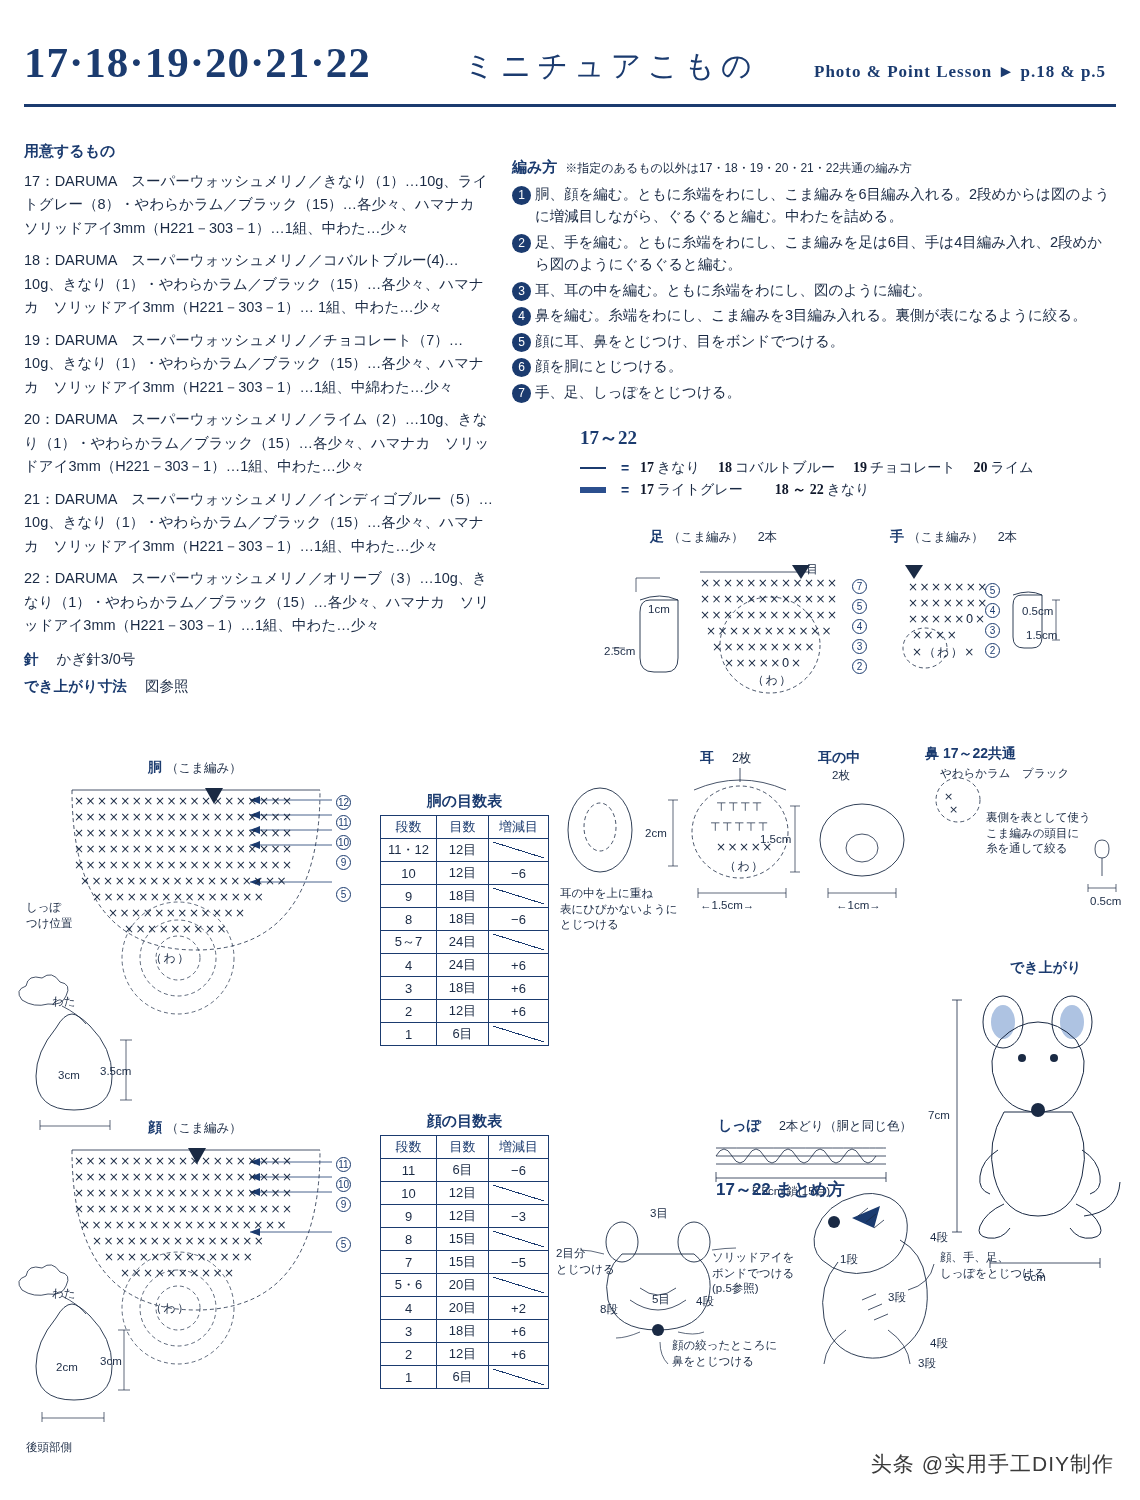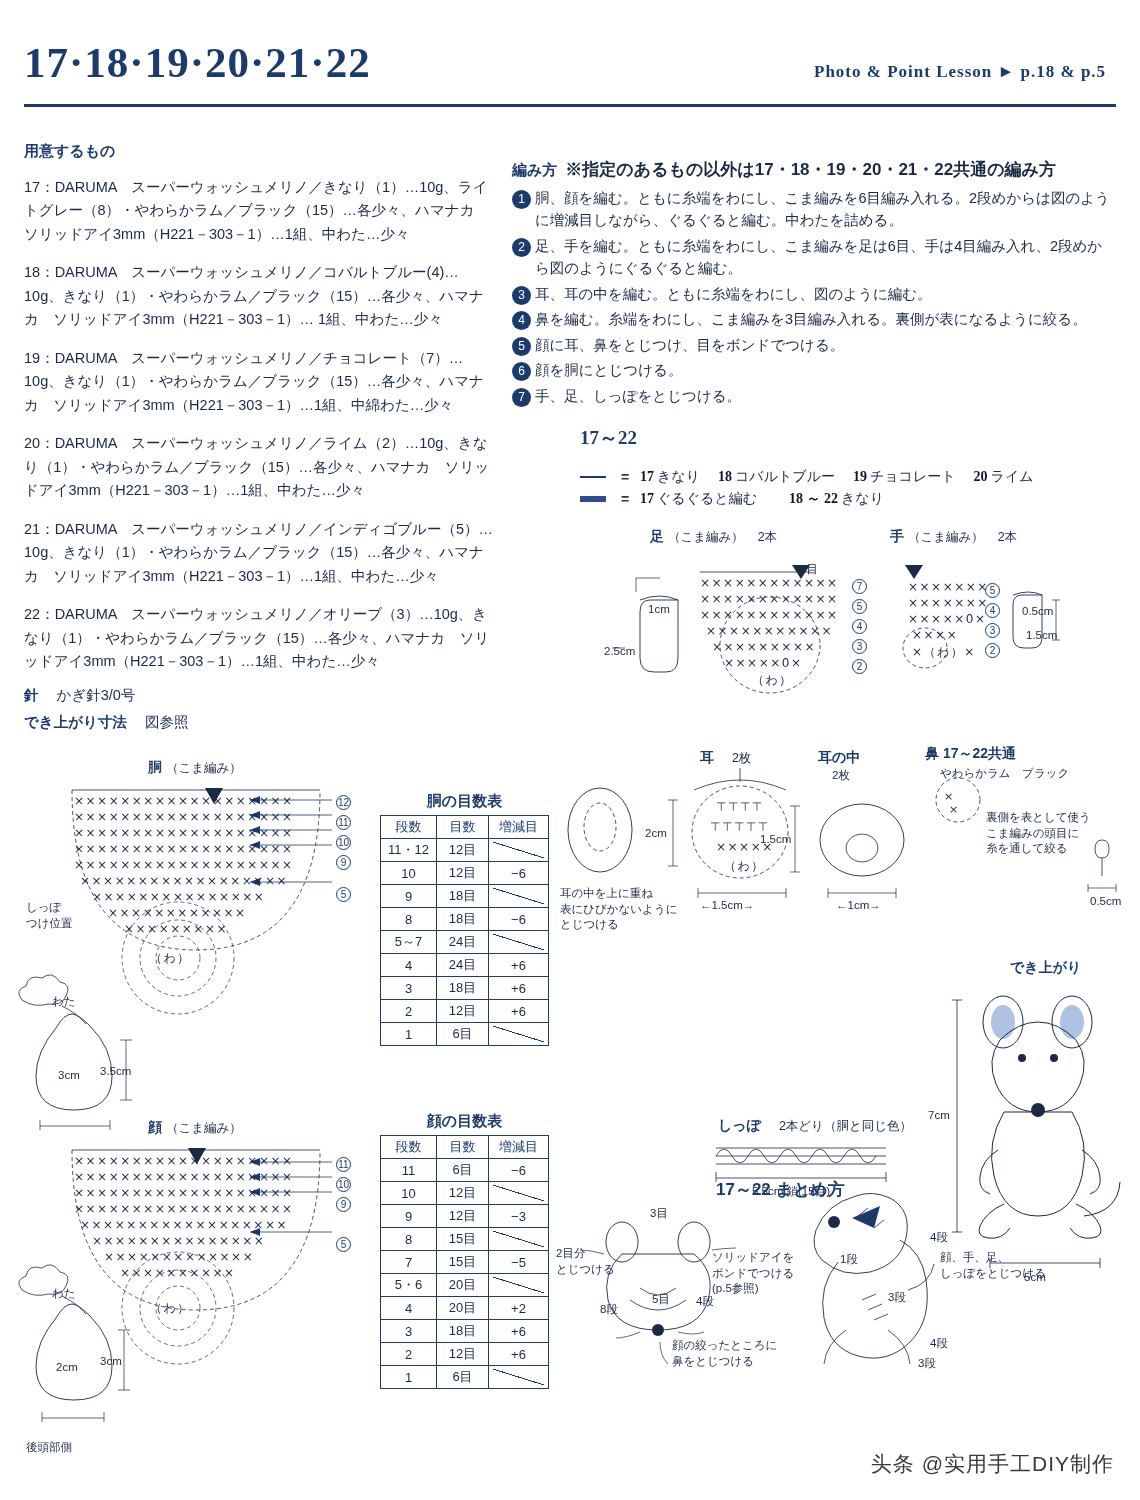"ミニチュアこもの" div.hdr-title { html: none -> <div>ミニチュアこもの</div> }
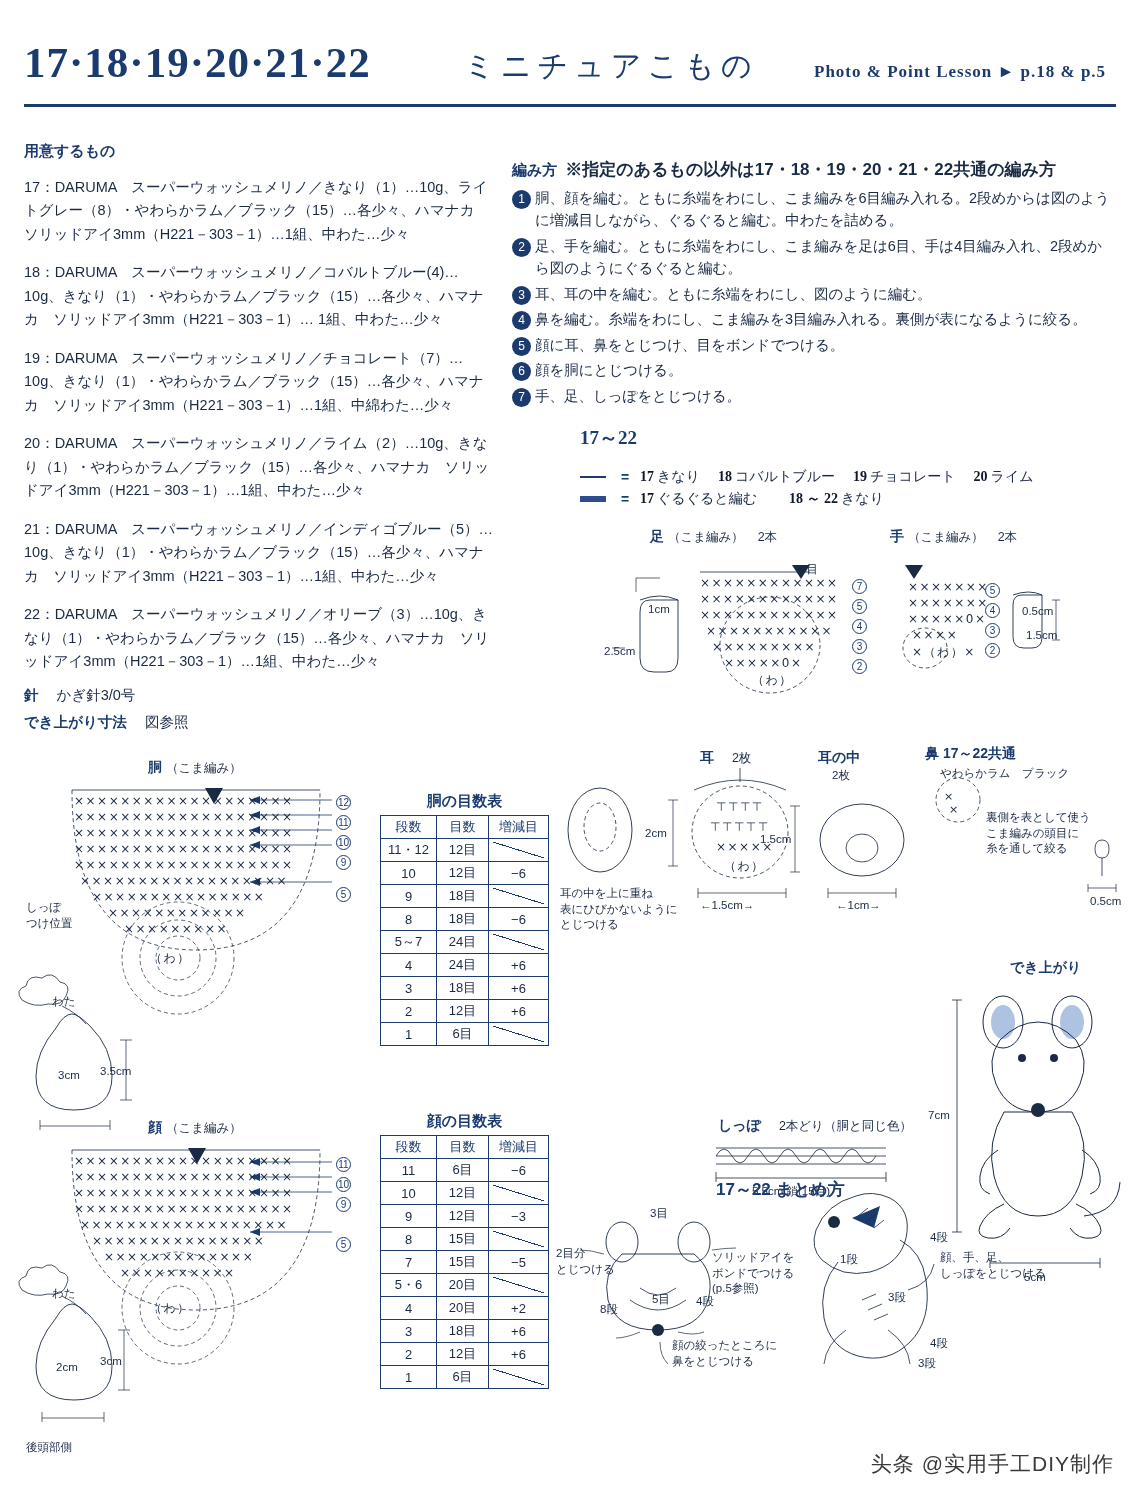"※指定のあるもの以外は17・18・19・20・21・22共通の編み方" span { font-size: 17px -> 12px; font-weight: bold -> none }
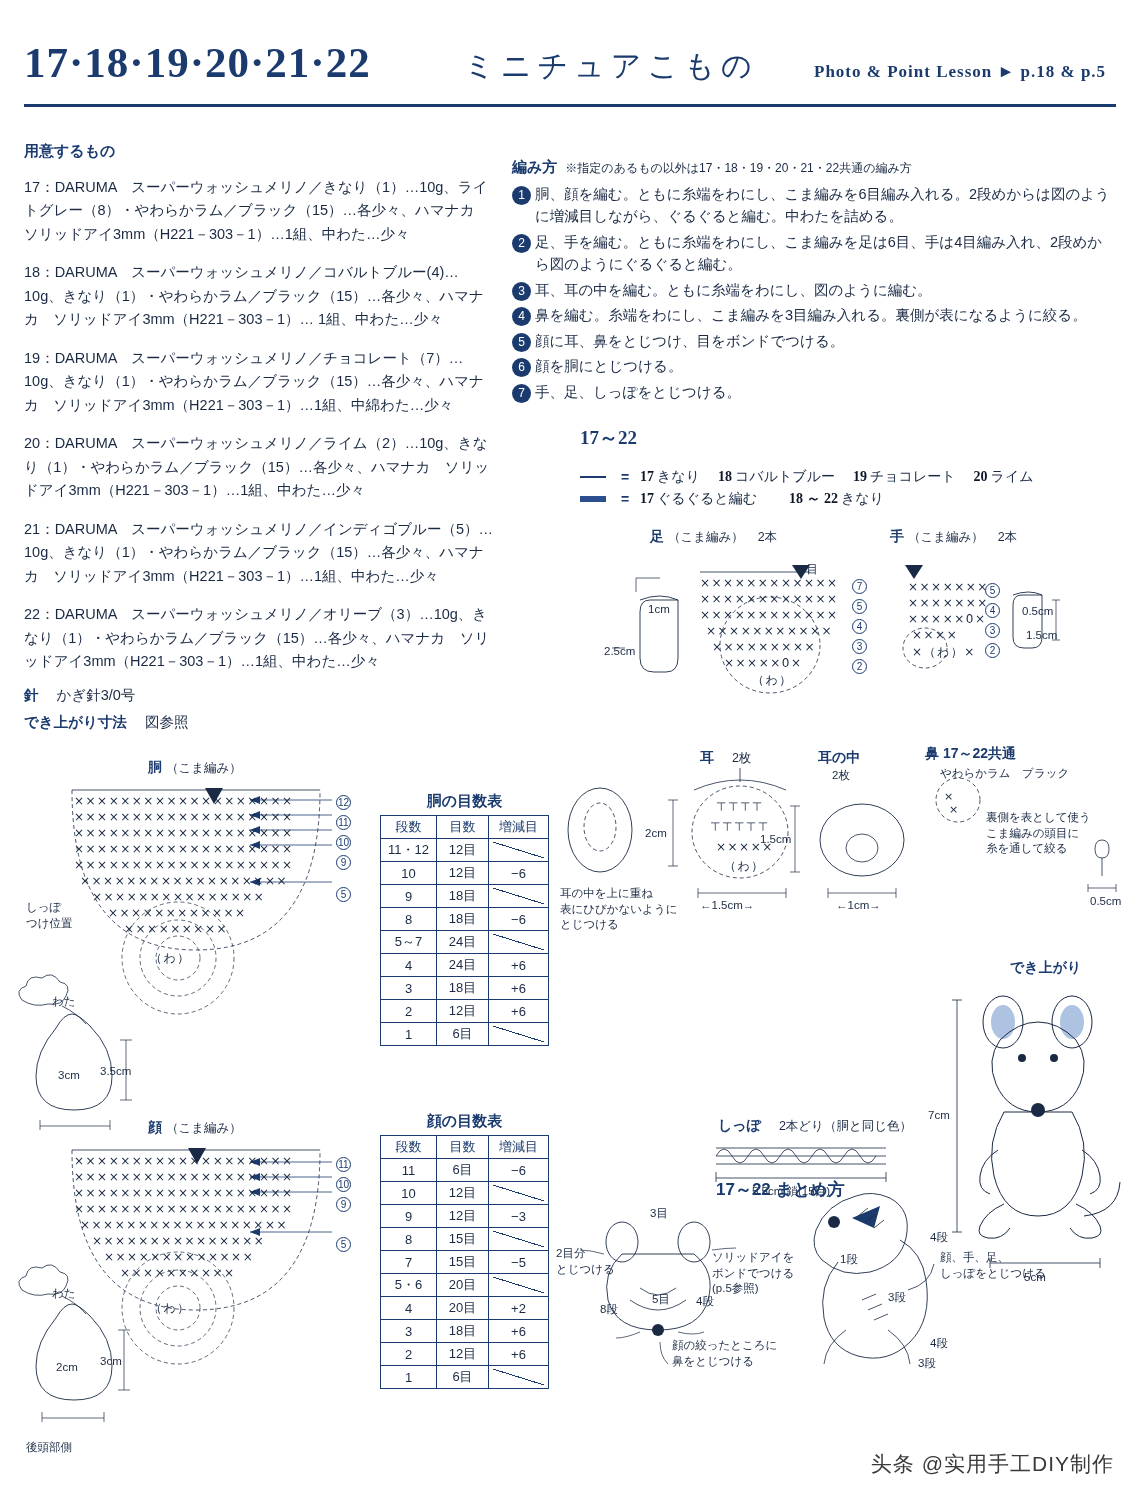"17：DARUMA" .item { margin: 15px 0 0px 0 -> 9px 0 0px 0 }
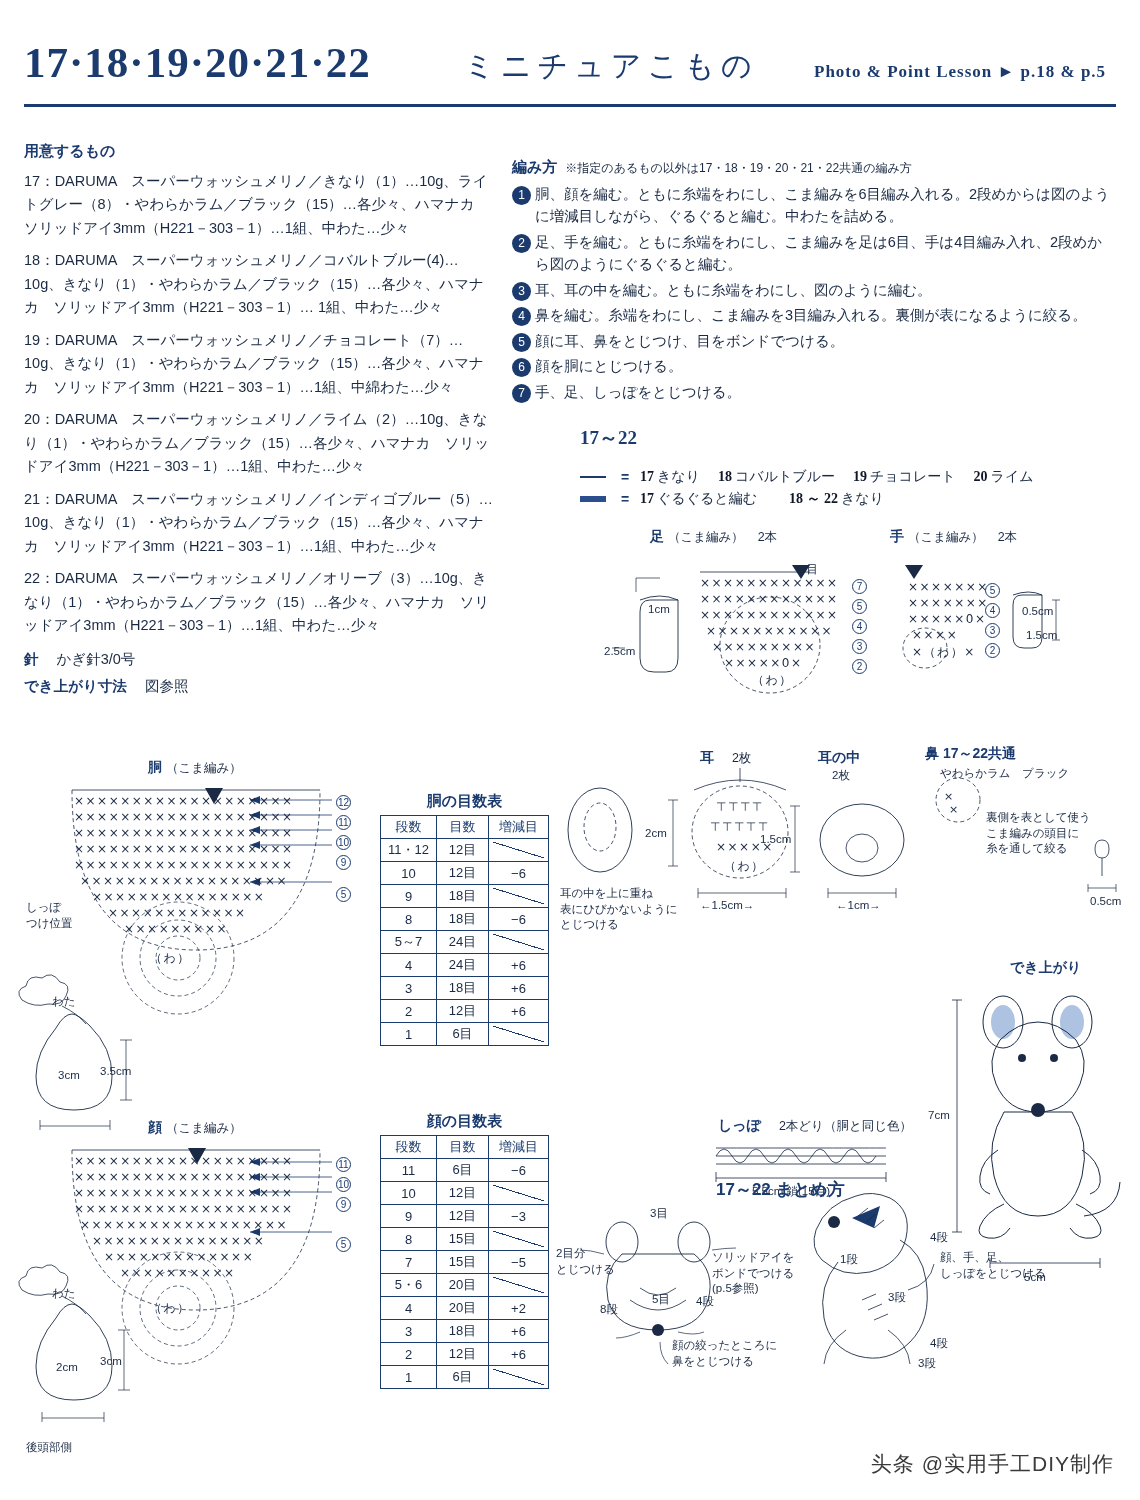"17～22" .legend-title { margin-bottom: 17px -> 8px }
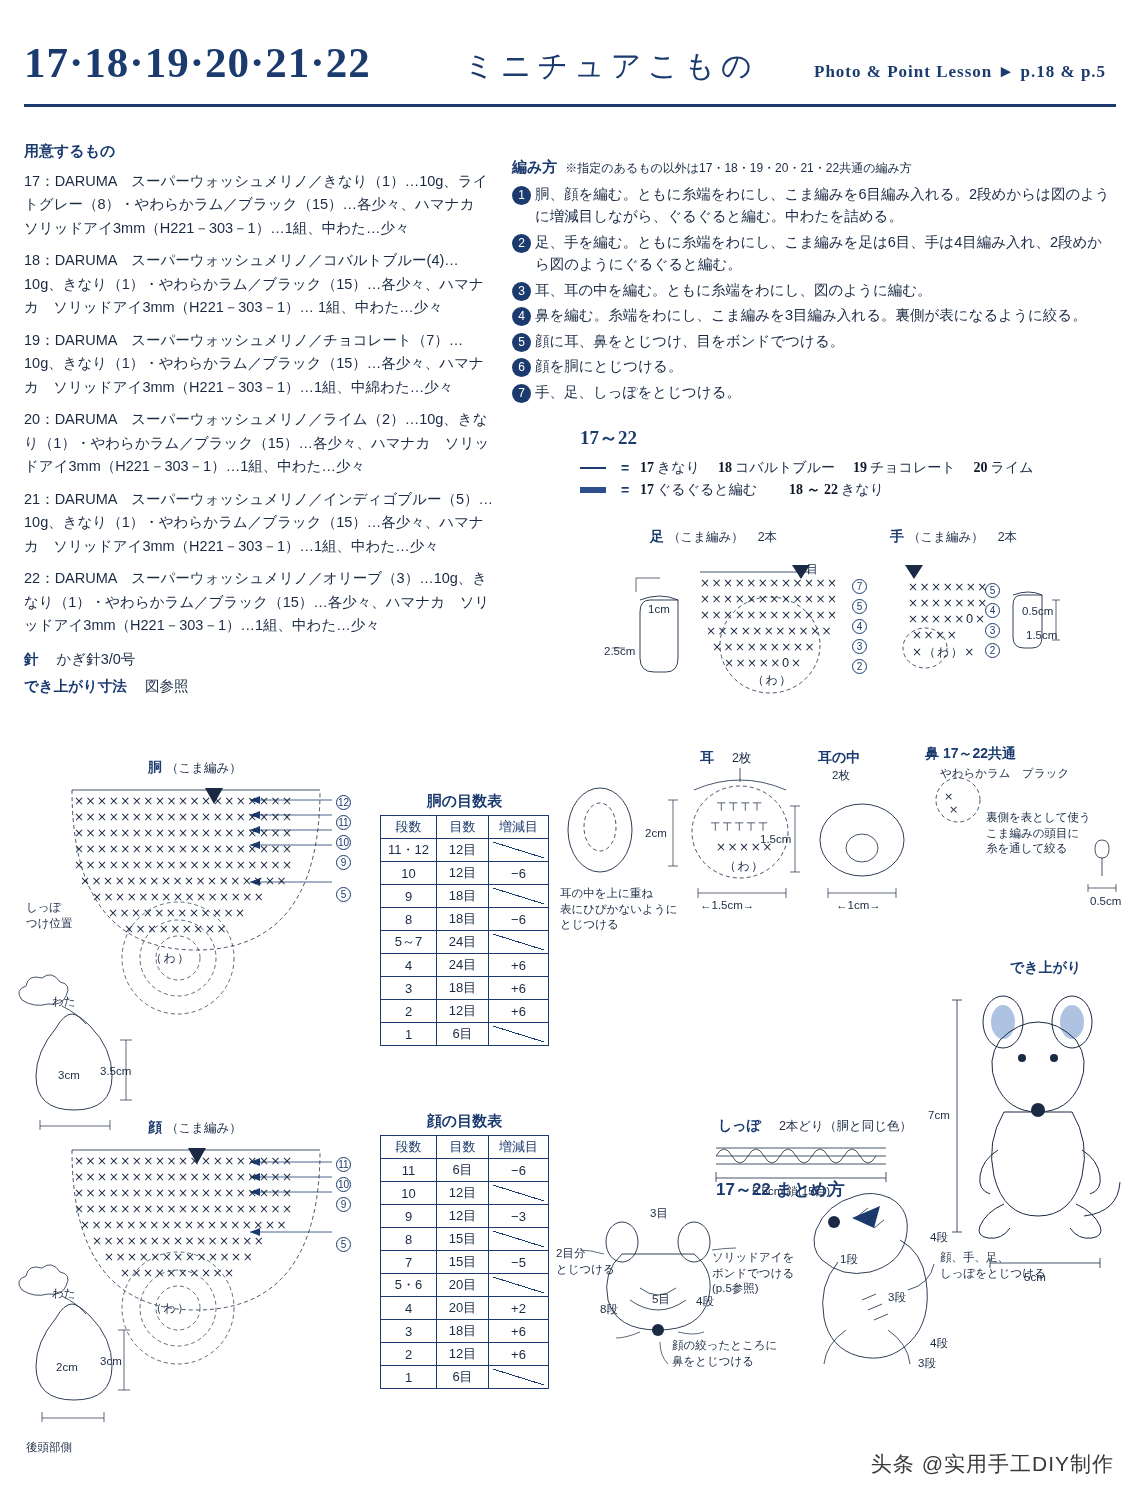"ぐるぐると編む" span { text: ぐるぐると編む -> ライトグレー }
